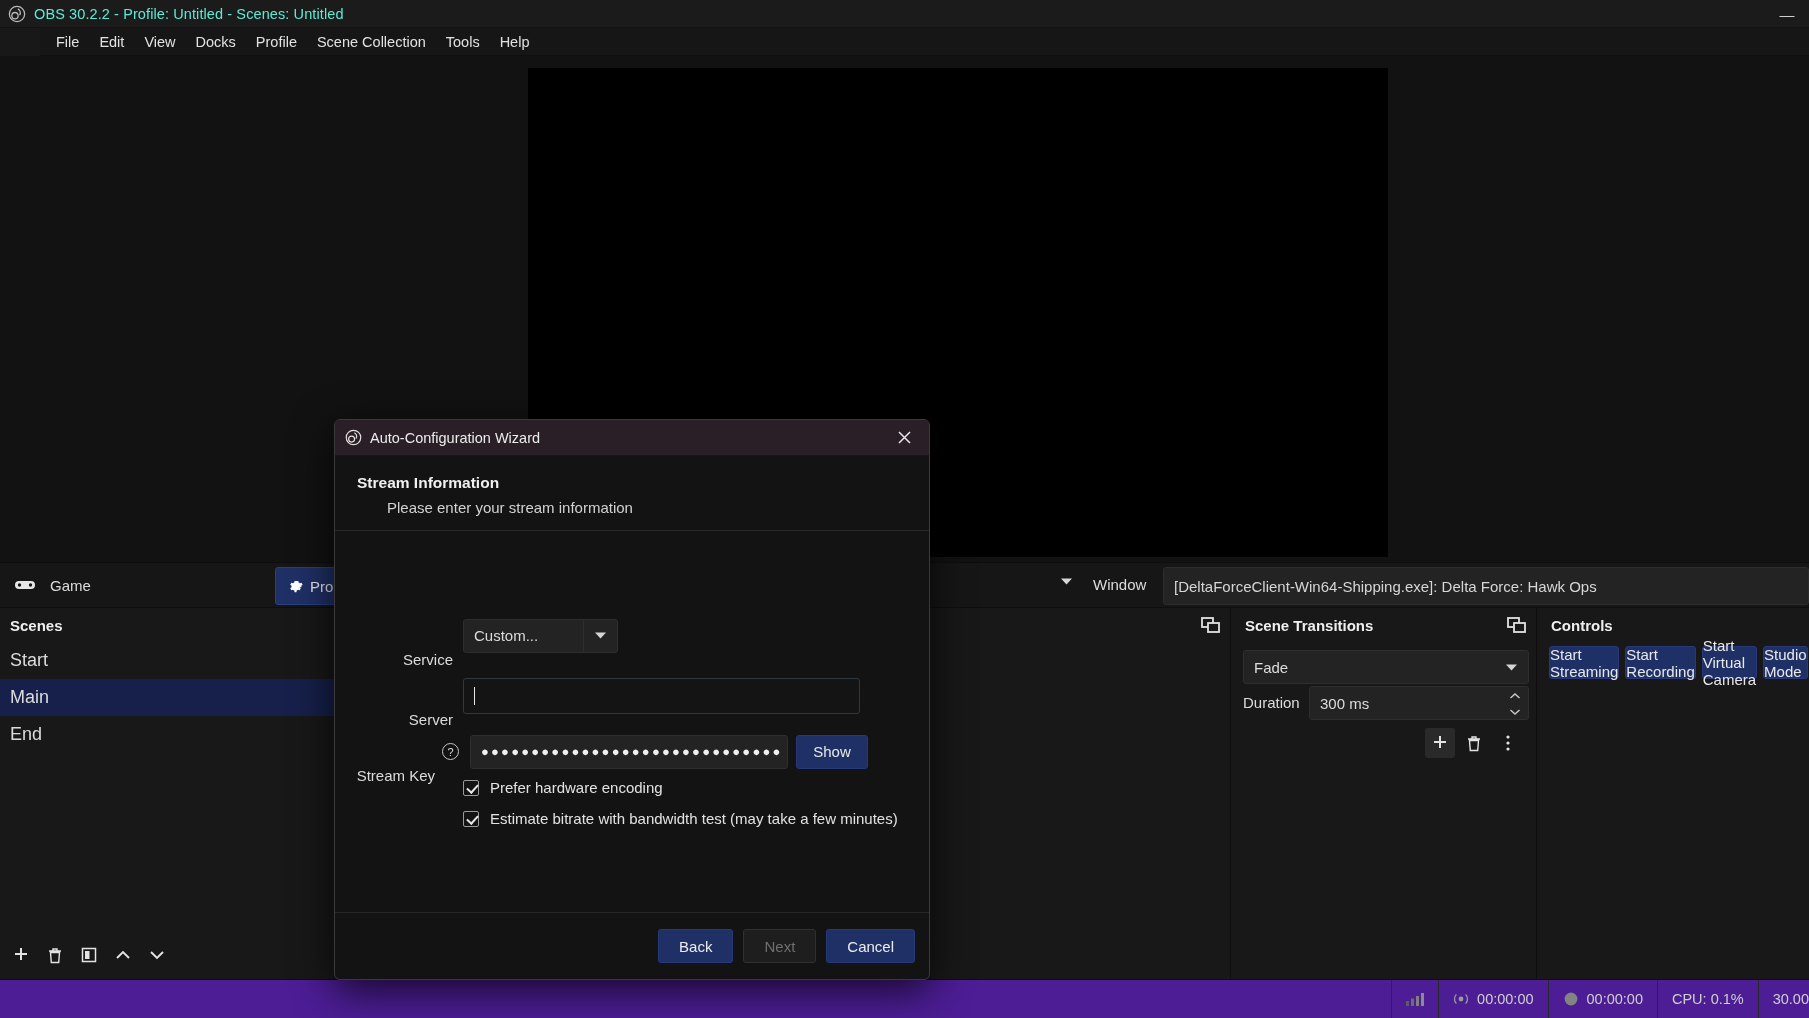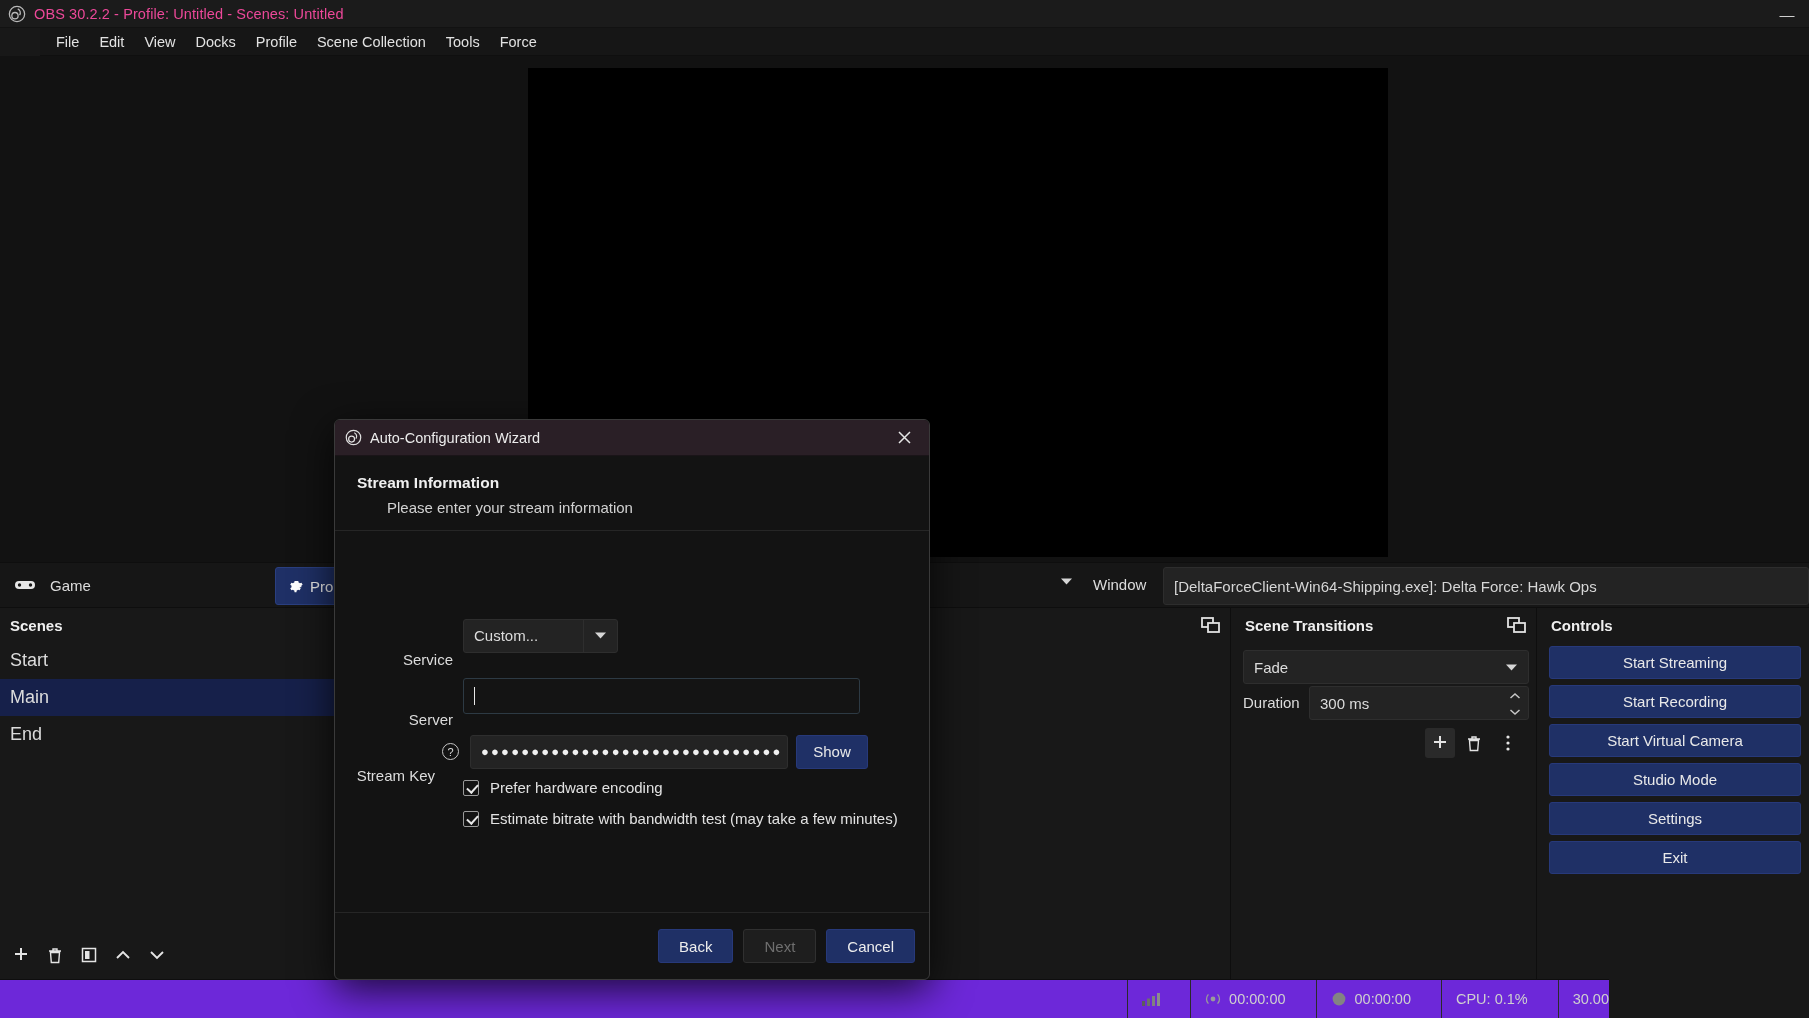"OBS 30.2.2 - Profile: Untitled" .tb-title { color: #ec4899 -> #5eead4 }
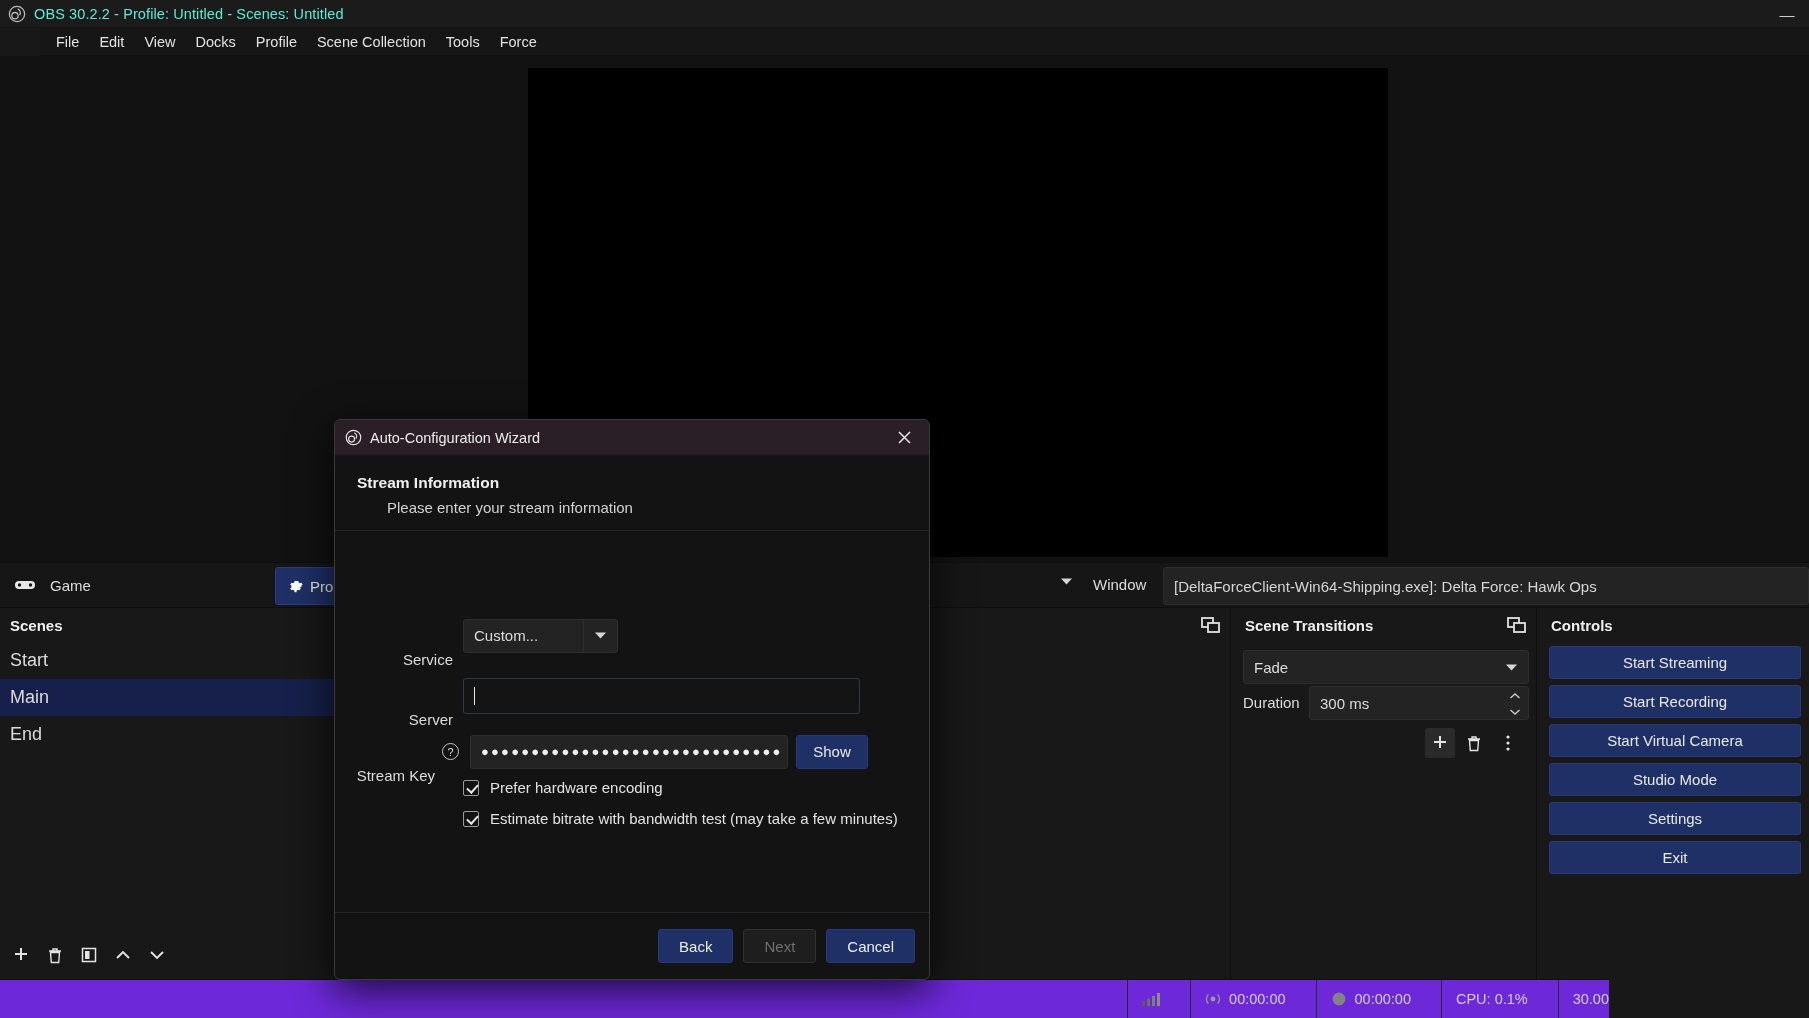"Force" span { text: Force -> Help }
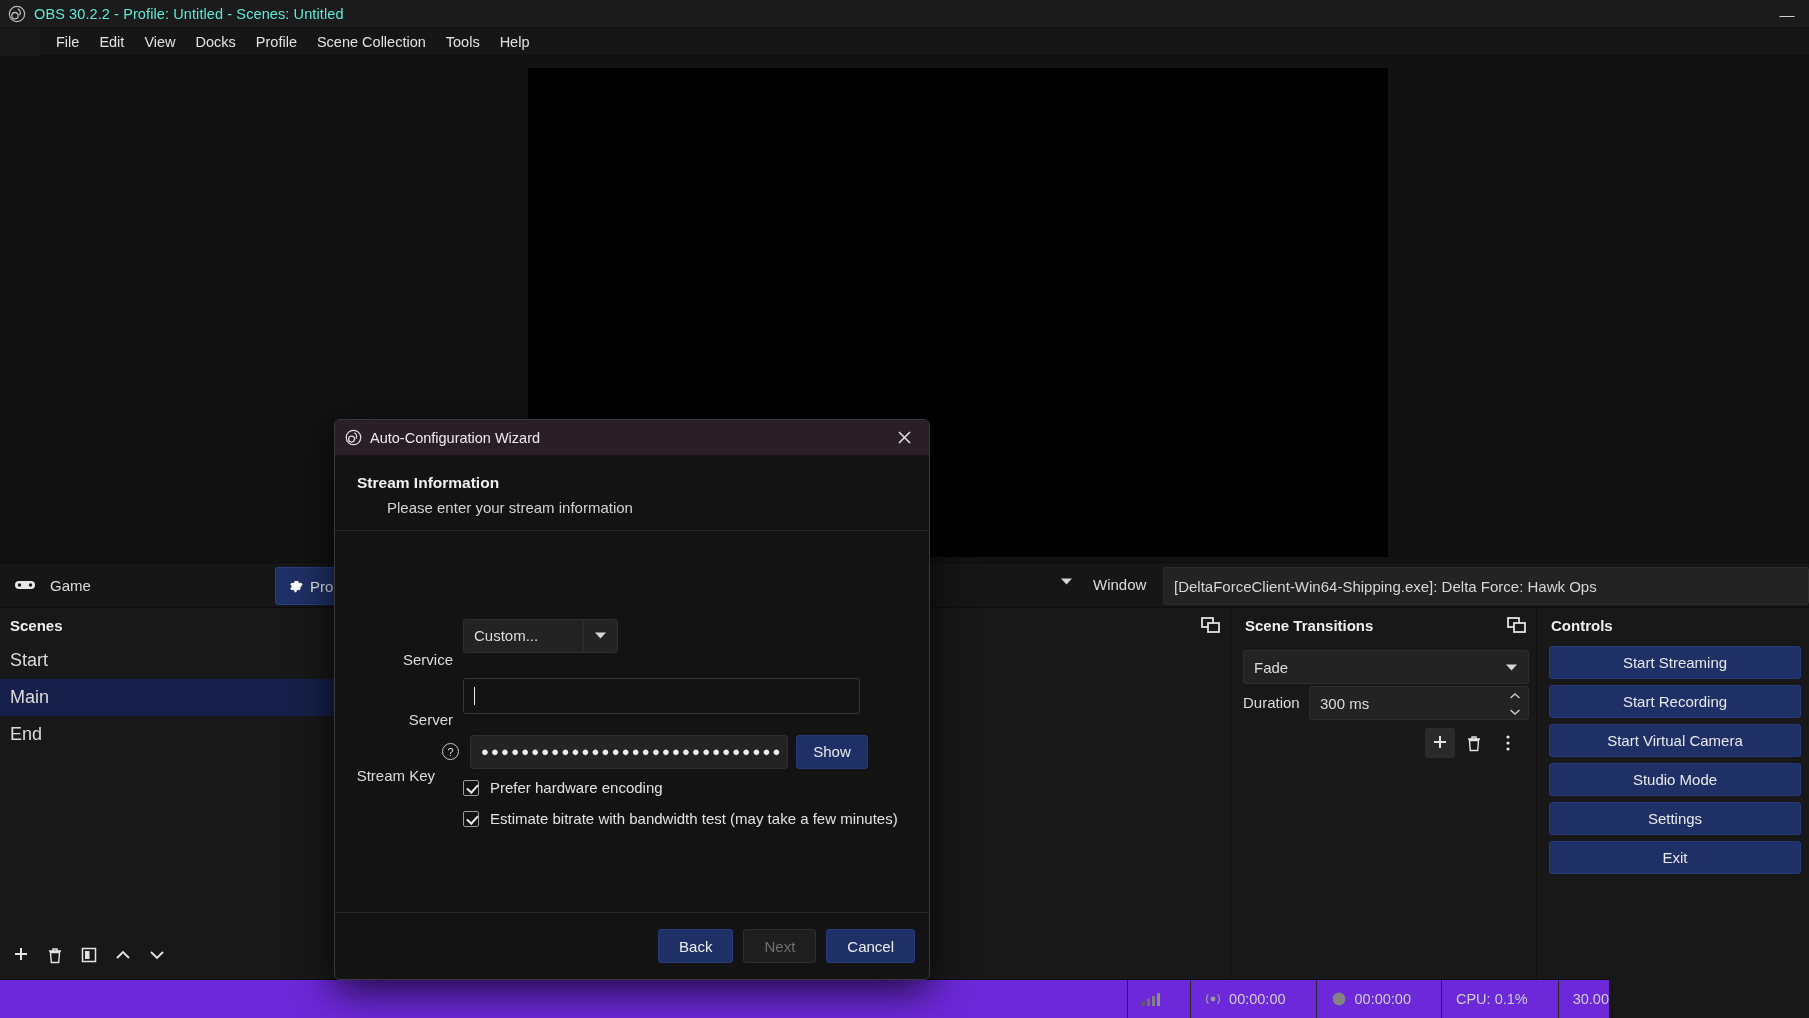"Start Streaming" .ctrl-list { flex-direction: column -> row }
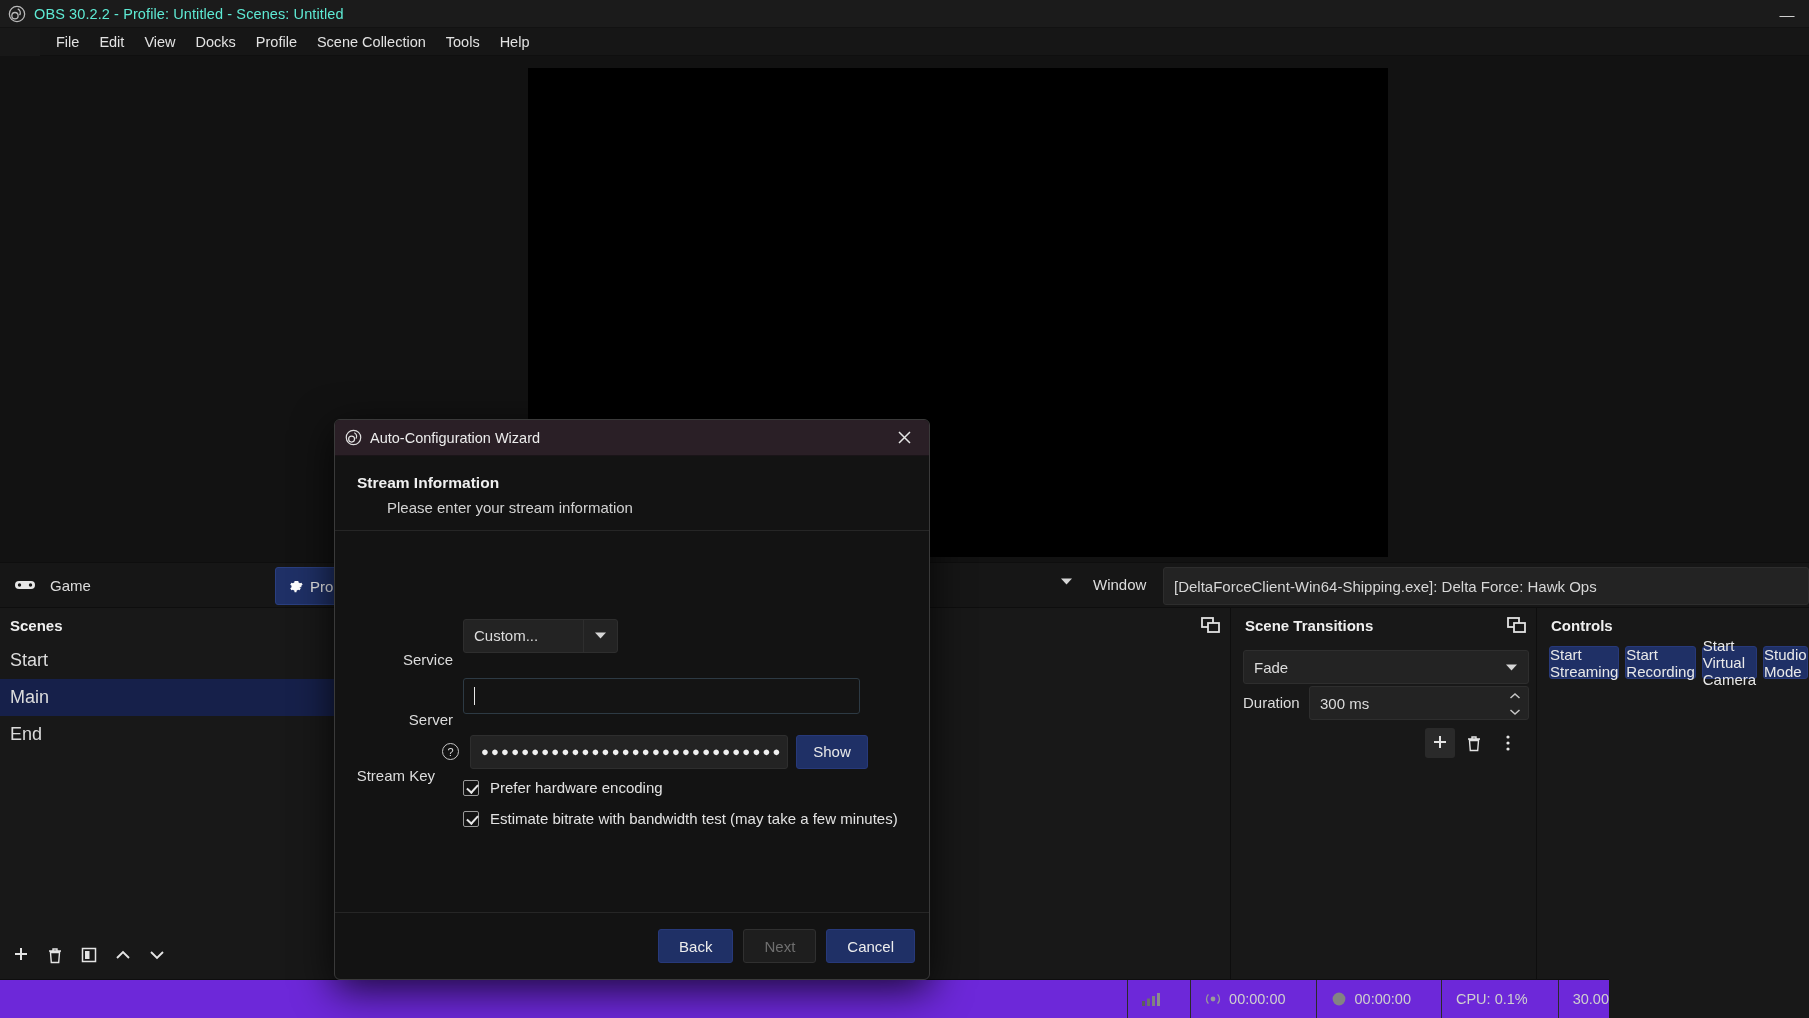"00:00:00" .statusbar { background: #6d28d9 -> #4c1d95; gap: 16px -> 0; width: 1609px -> 1809px }
